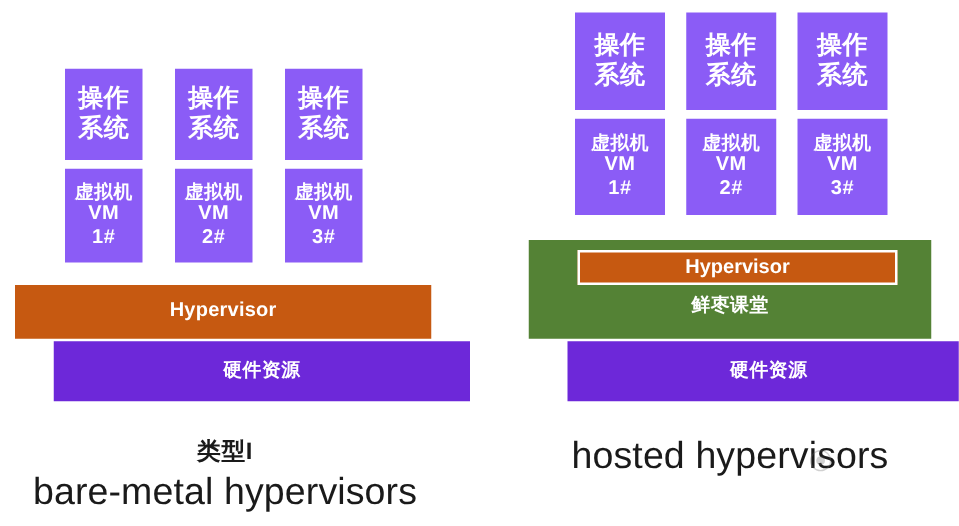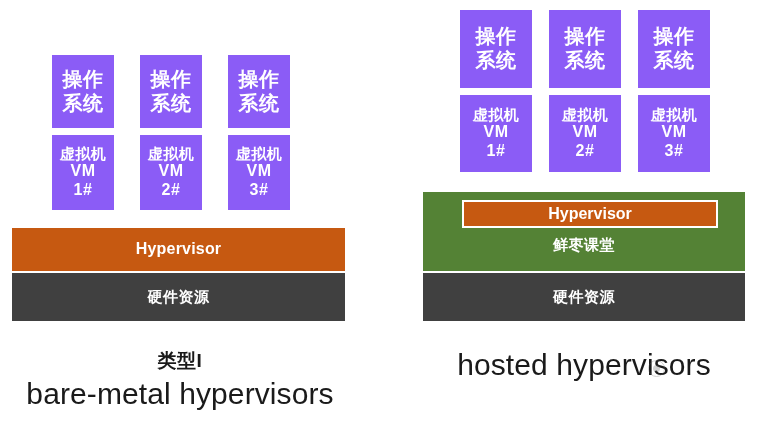"硬件资源" .hardware-bar { background: #404040 -> #6d28d9; margin-left: none -> 31px }
